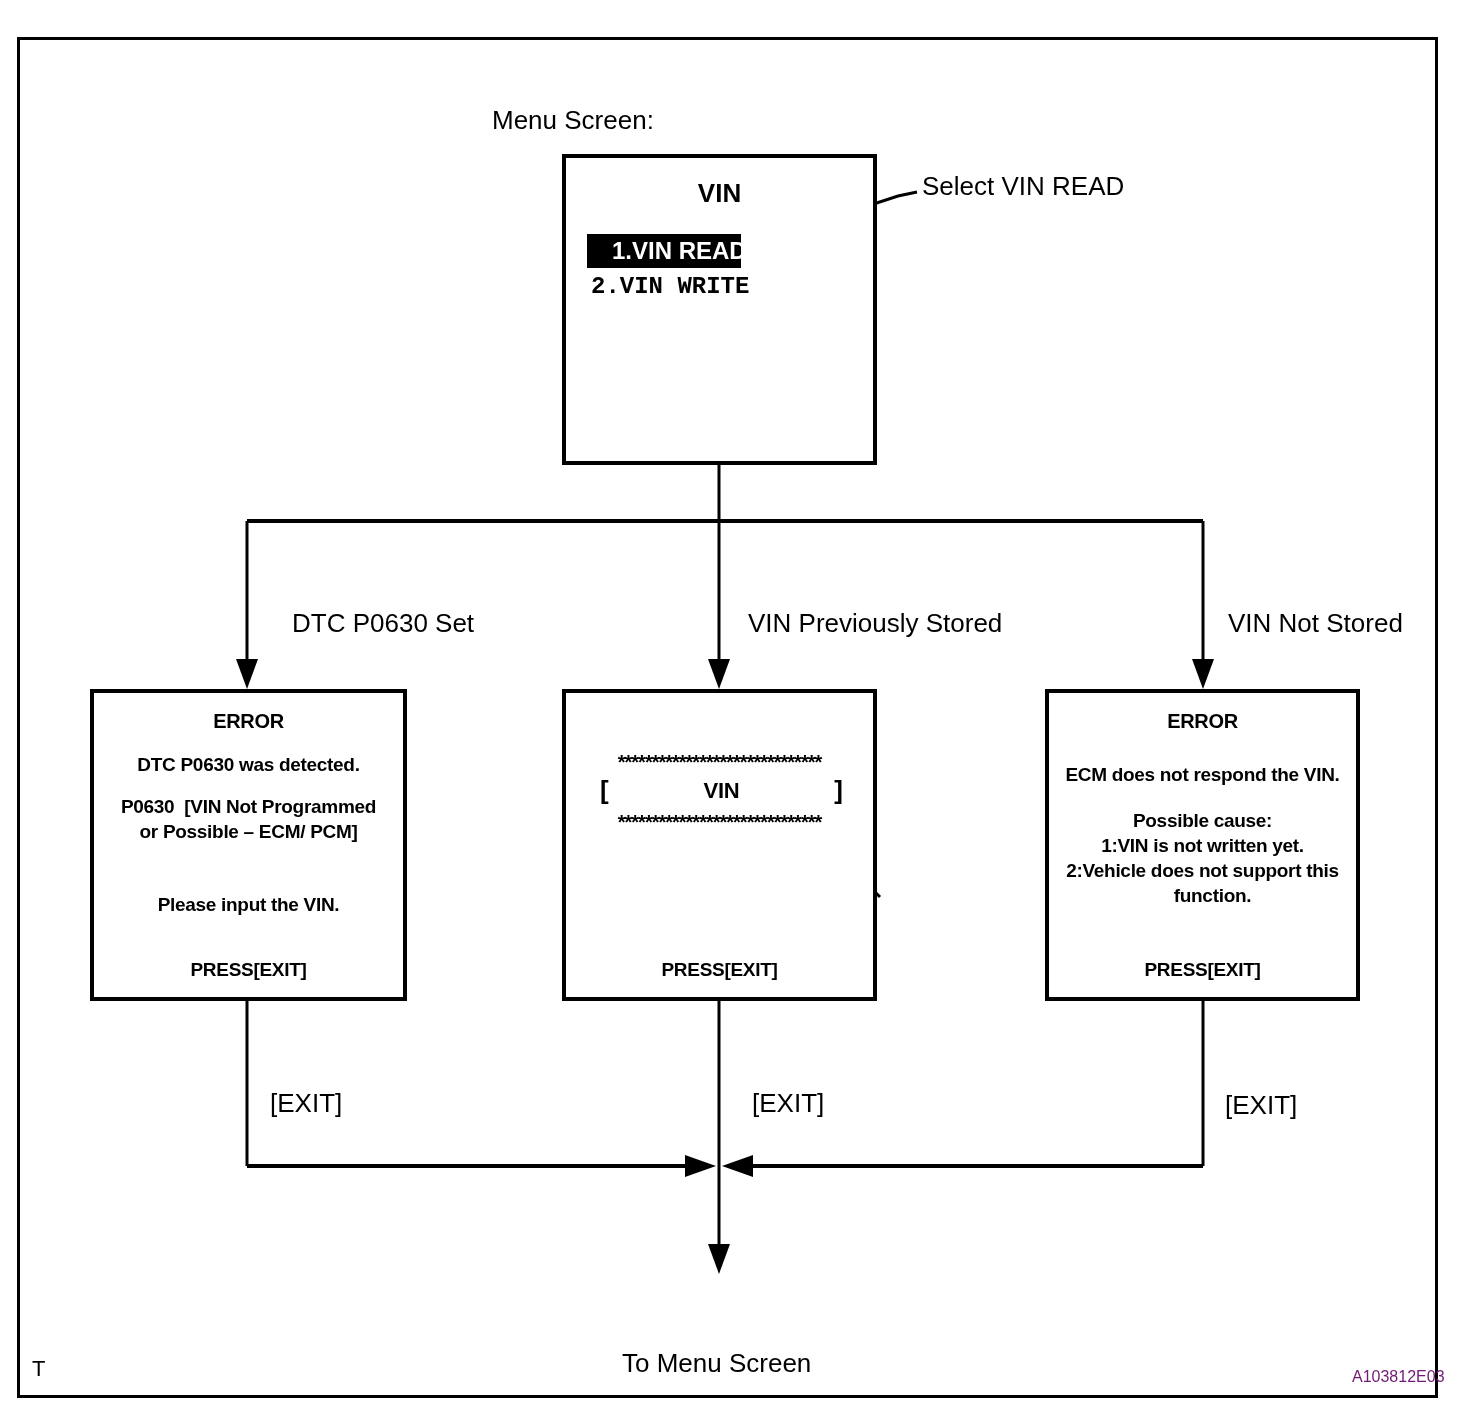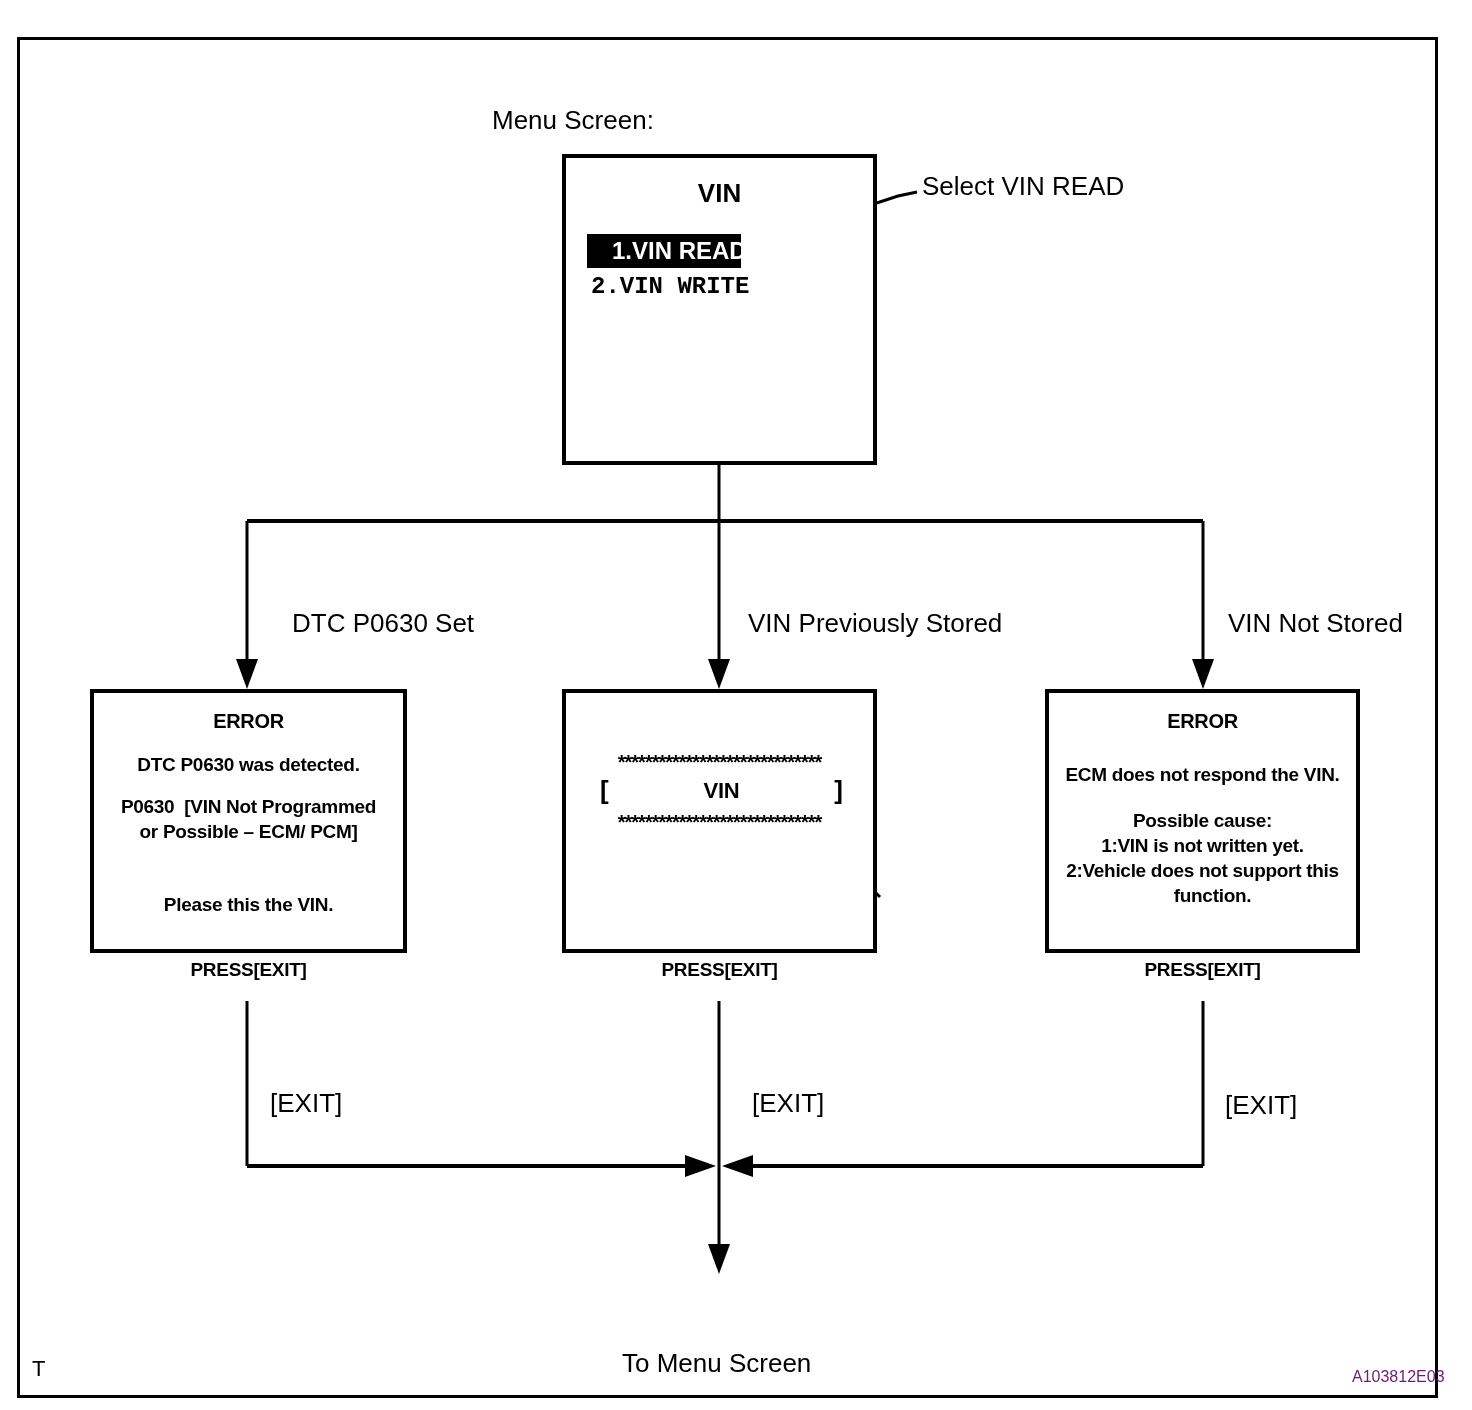"ERROR" .screen-box { height: 264px -> 312px }
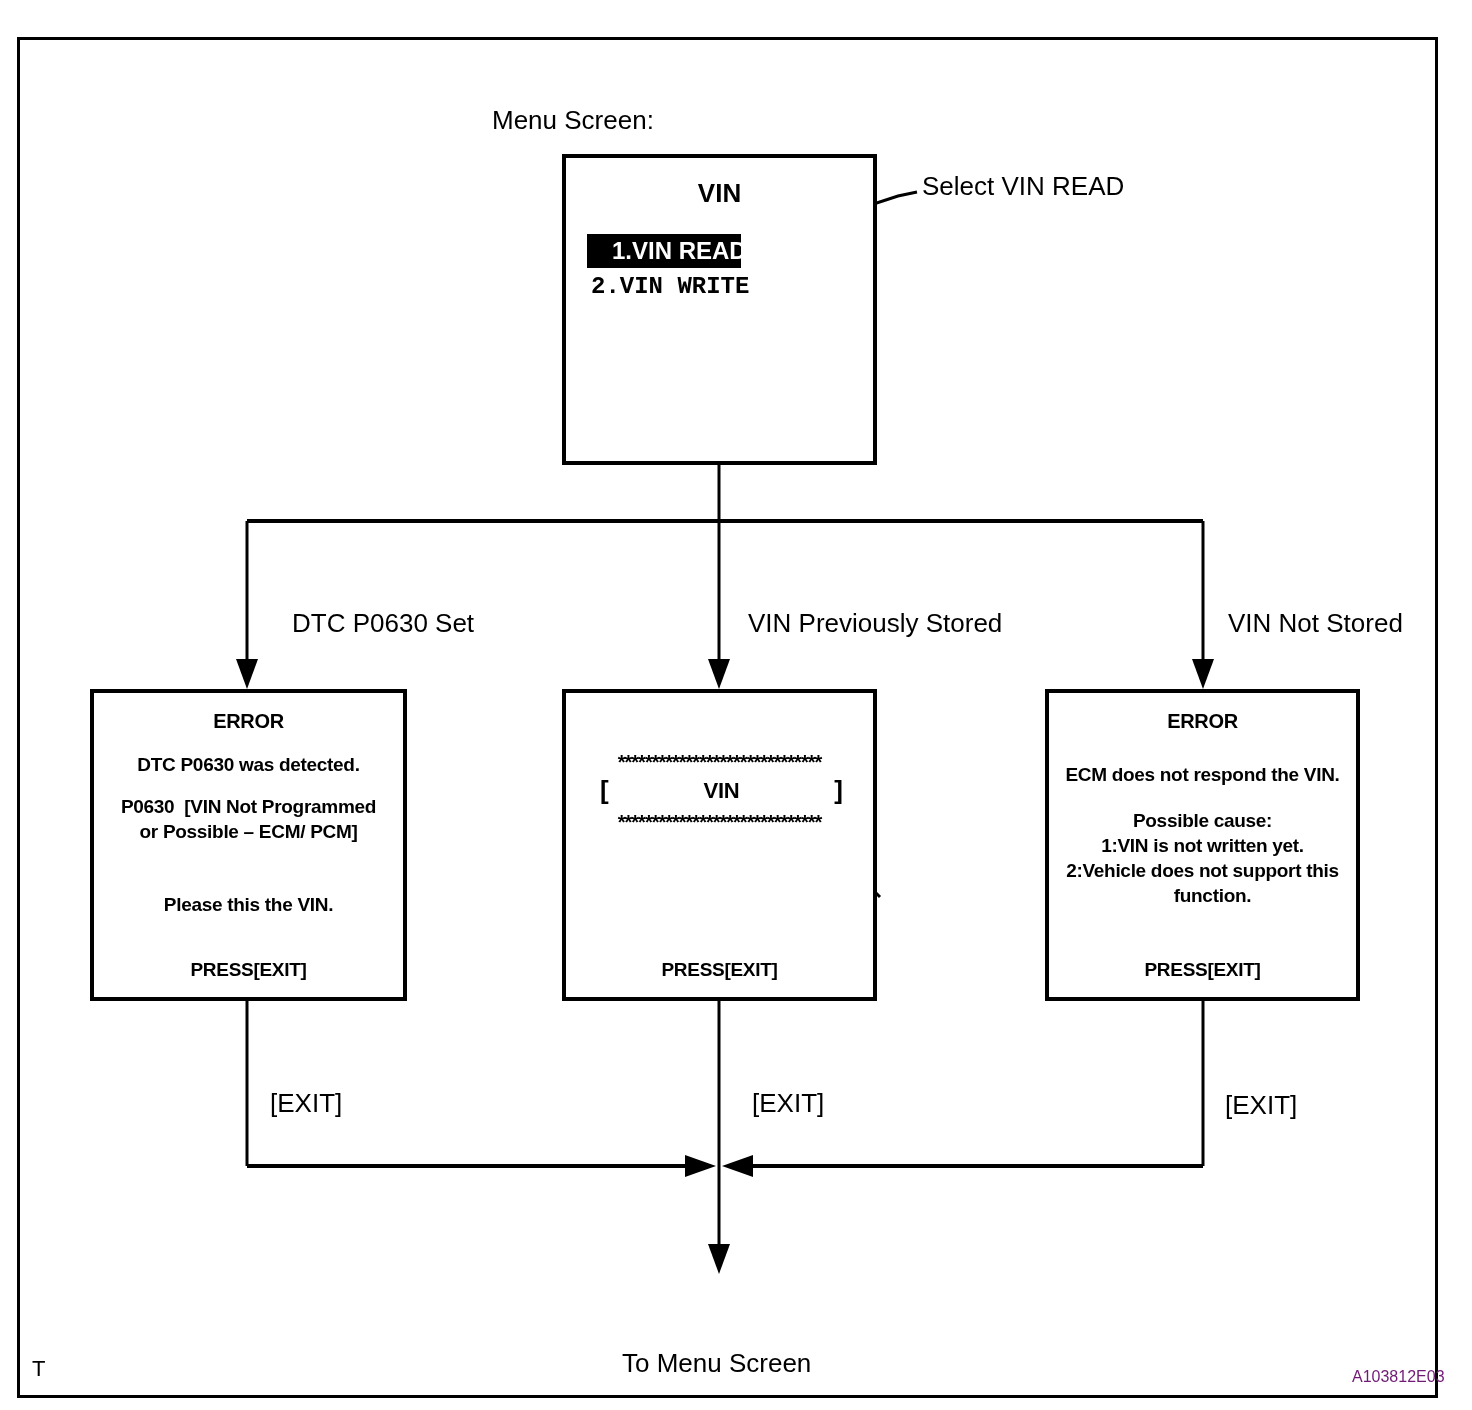"Please this the VIN." div.screen-text { text: this -> input }
